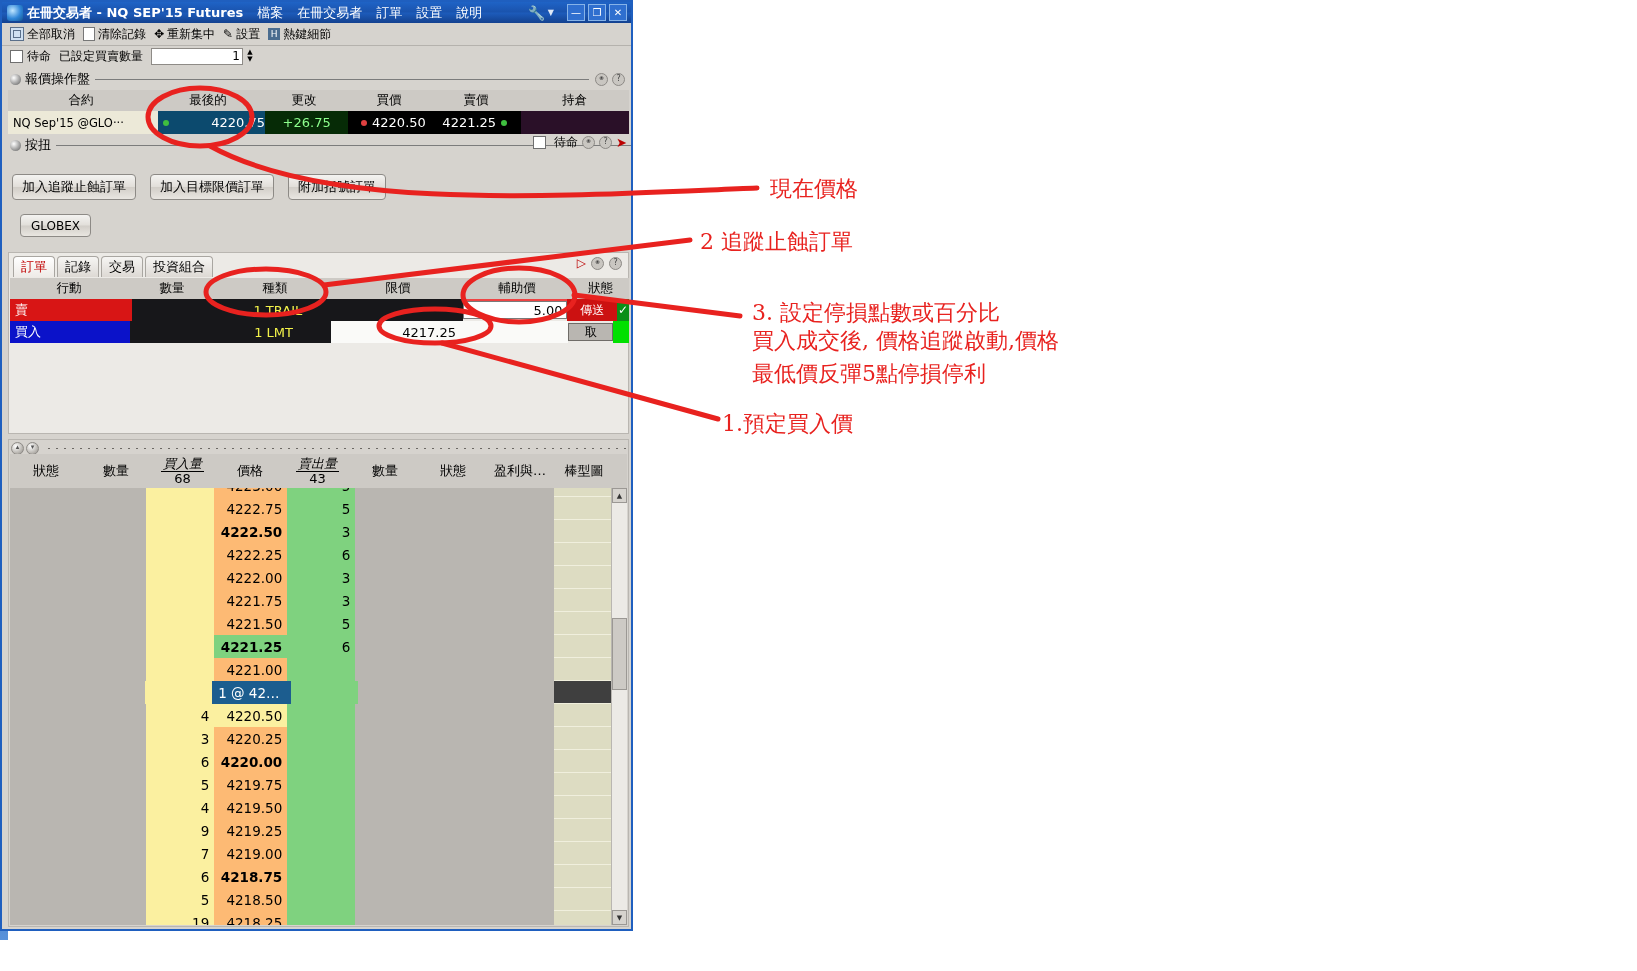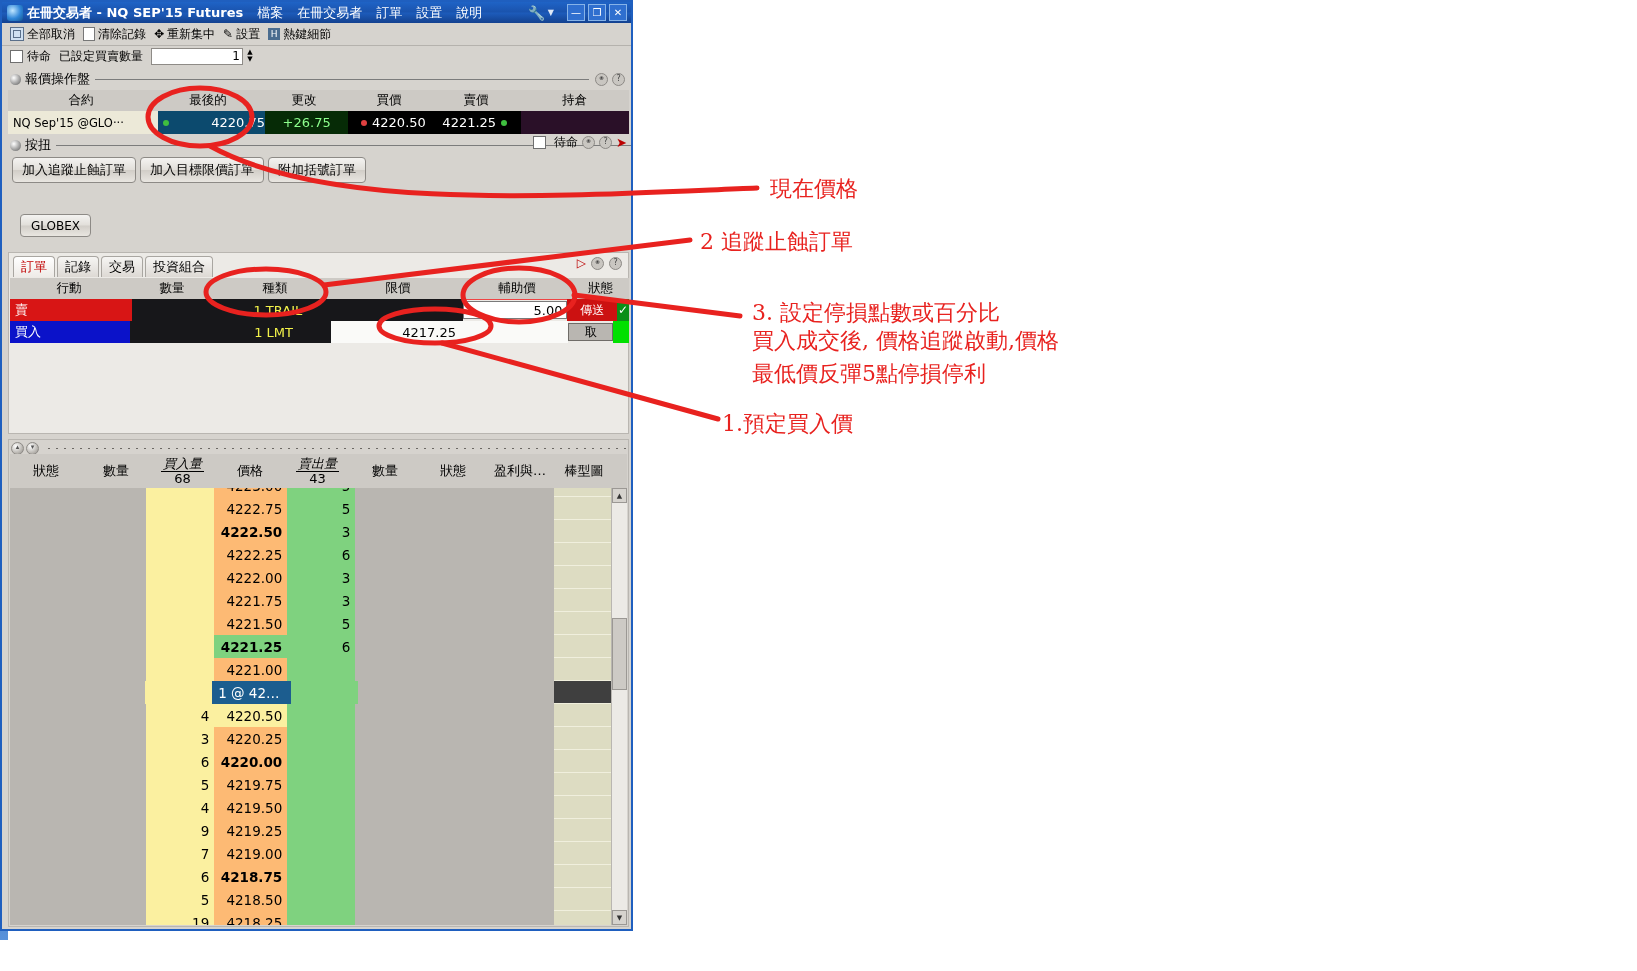"加入追蹤止蝕訂單" #btnrow { gap: 4px -> 14px; top: 155px -> 172px }
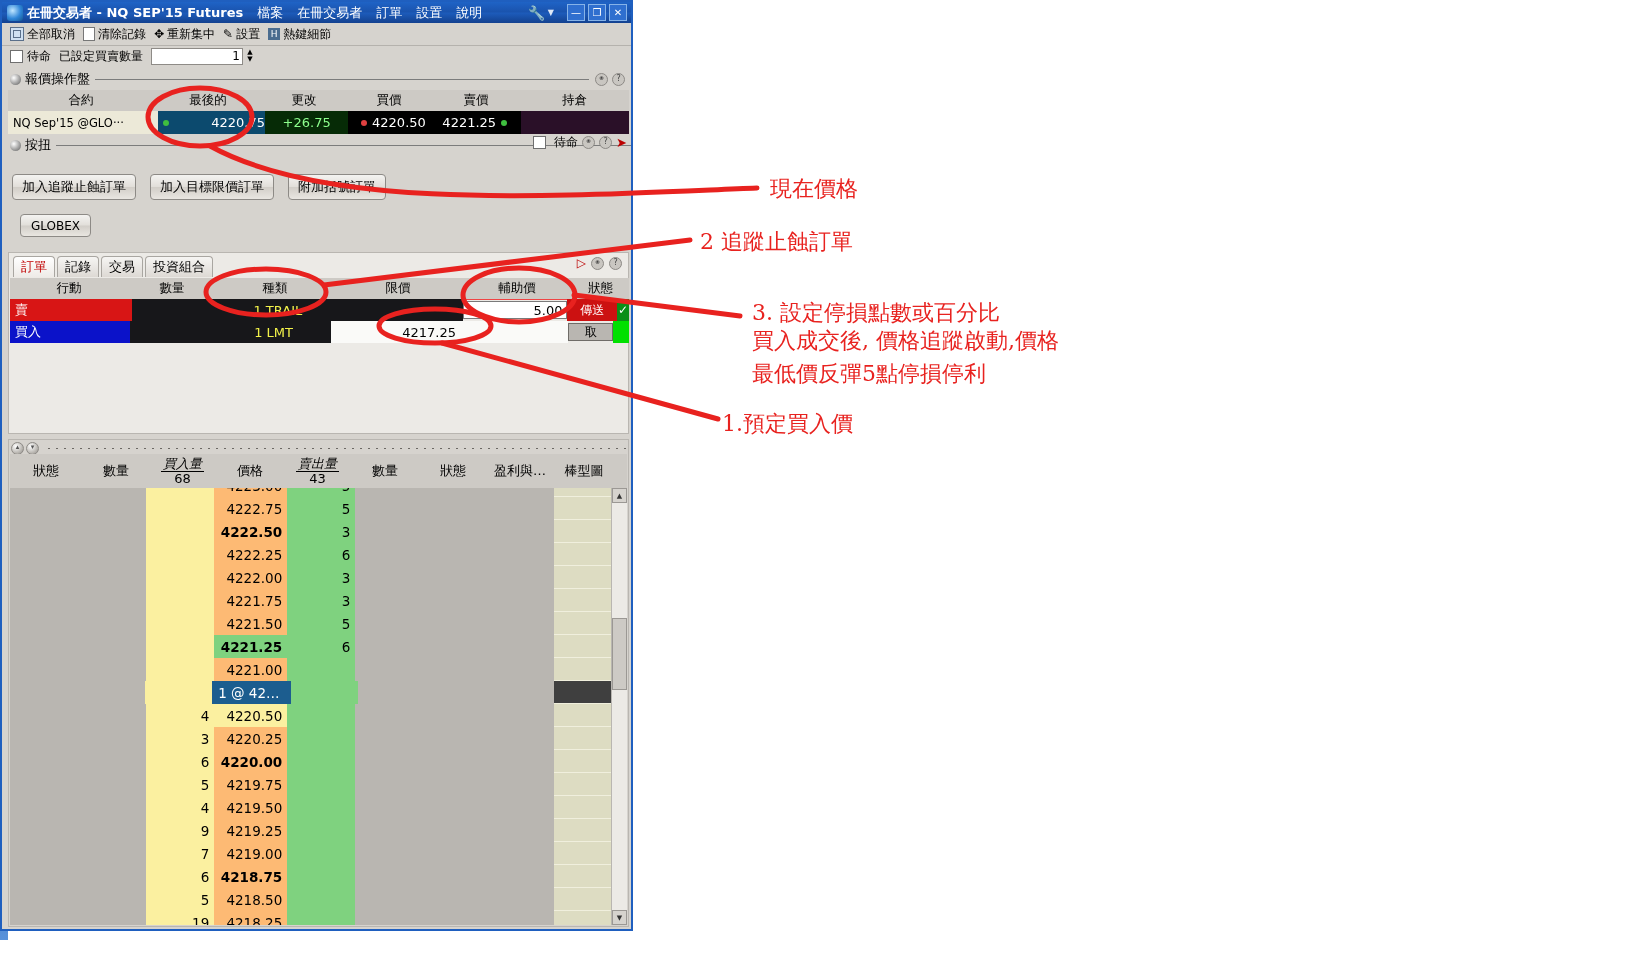"行動" #ord-head { border-bottom: 1px solid #ef4444 -> 4px solid #ef4444 }
